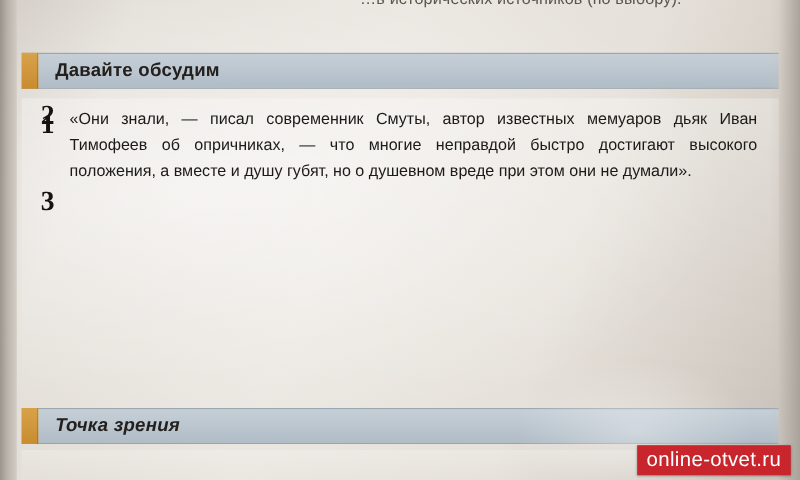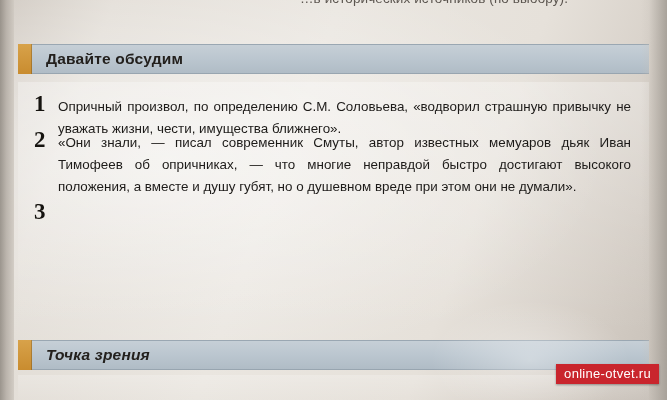"Опричный произвол, по определению С.М." span { html: <span>Опричный произвол, по определению С.М. Соловьева, «водворил страшную привычку не уважать жизни, чести, имущества ближнего».</span> -> none }
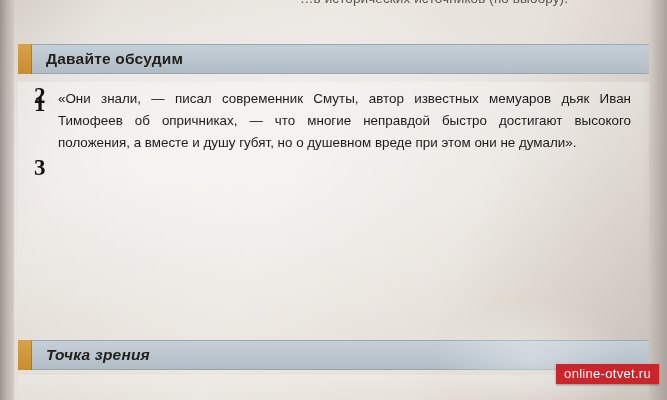"online-otvet.ru" #watermark { bottom: 16px -> 4px; font-size: 13px -> 17px }
